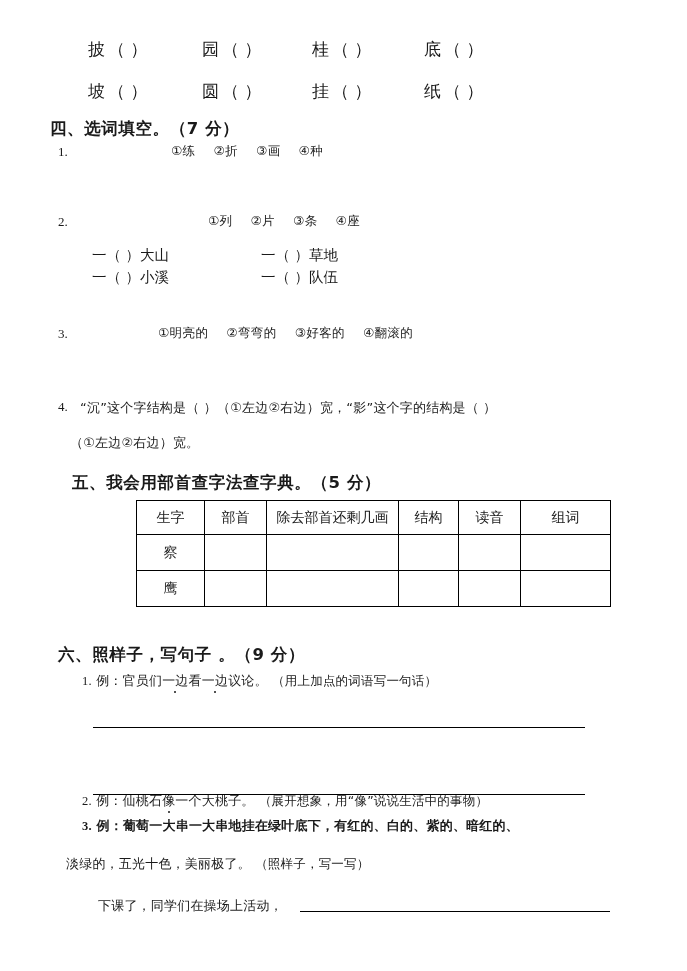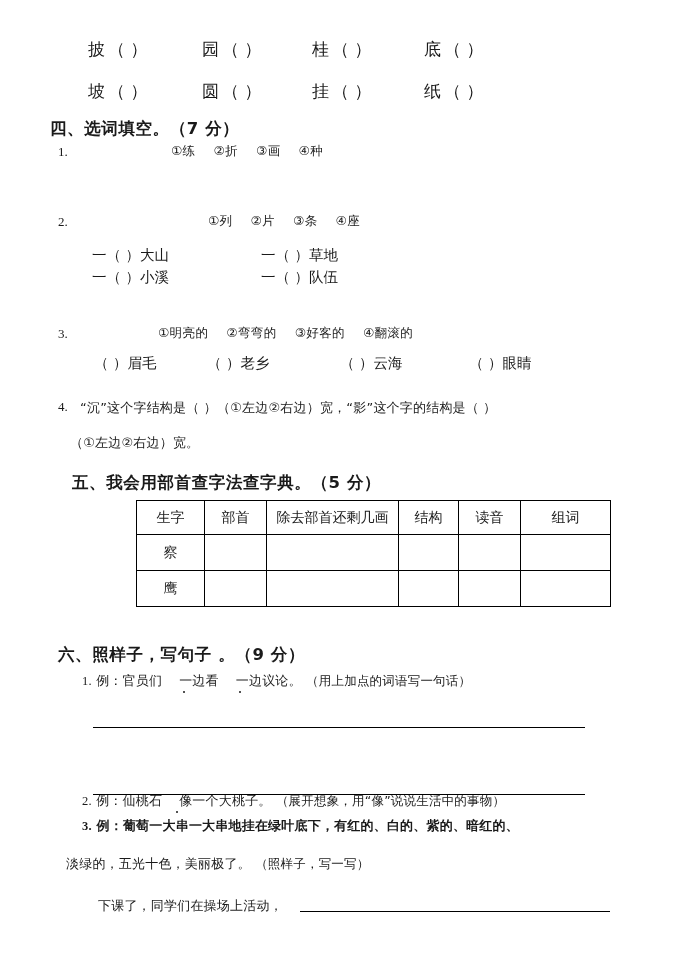"（ ）眉毛 （ ）老乡 （" div.blanks { html: <div> <span>（ ）眉毛</span><span>（ ）老乡</span><span>（ ）云海</span><span>（ ）眼睛</span> </div> -> none }
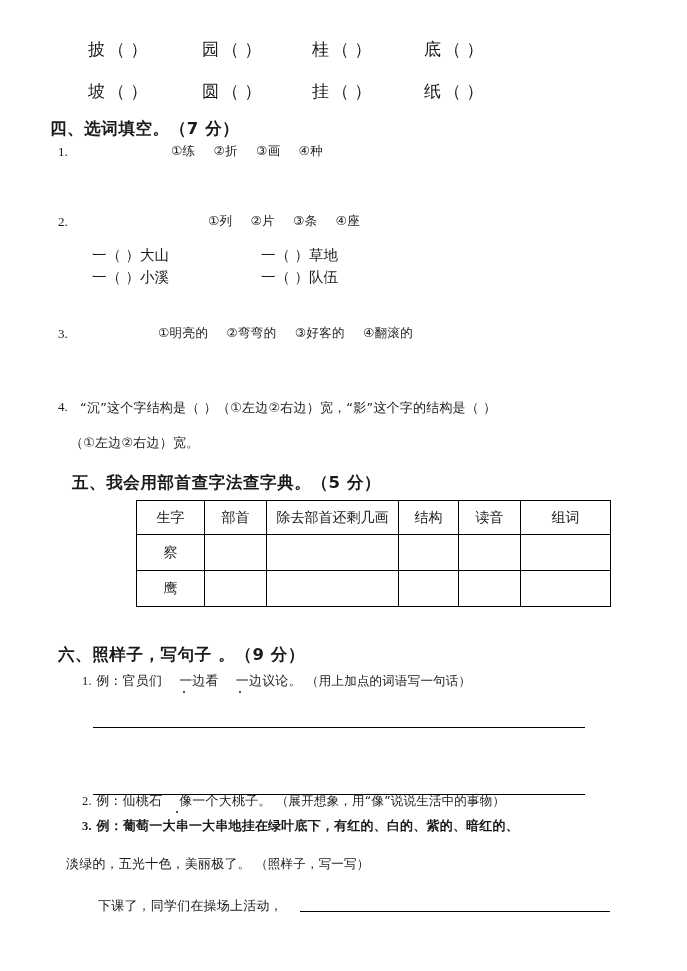"一边" .dotted { padding-left: 17px -> none }
